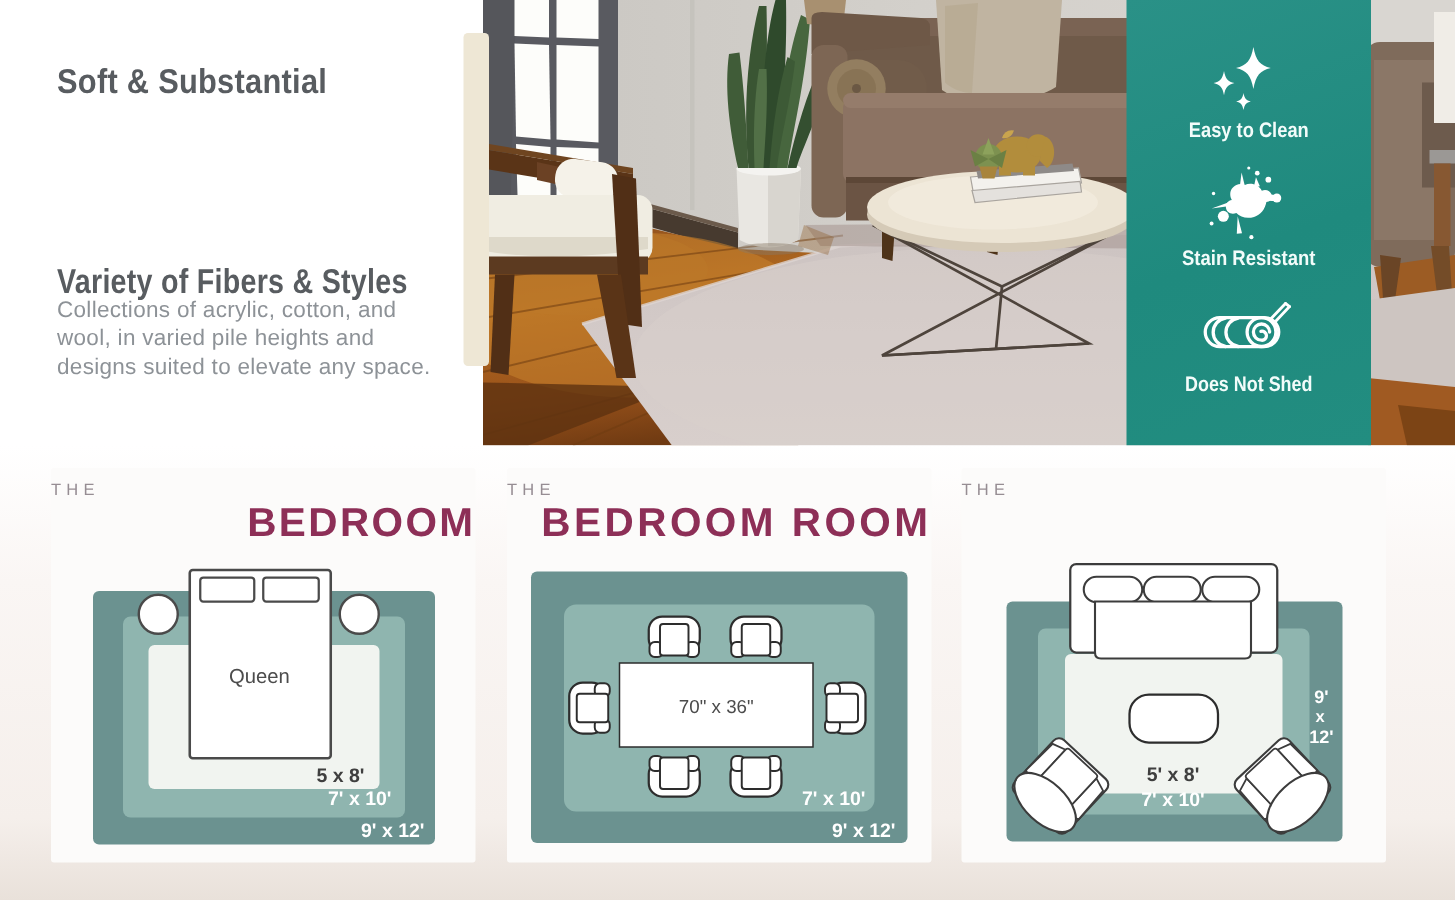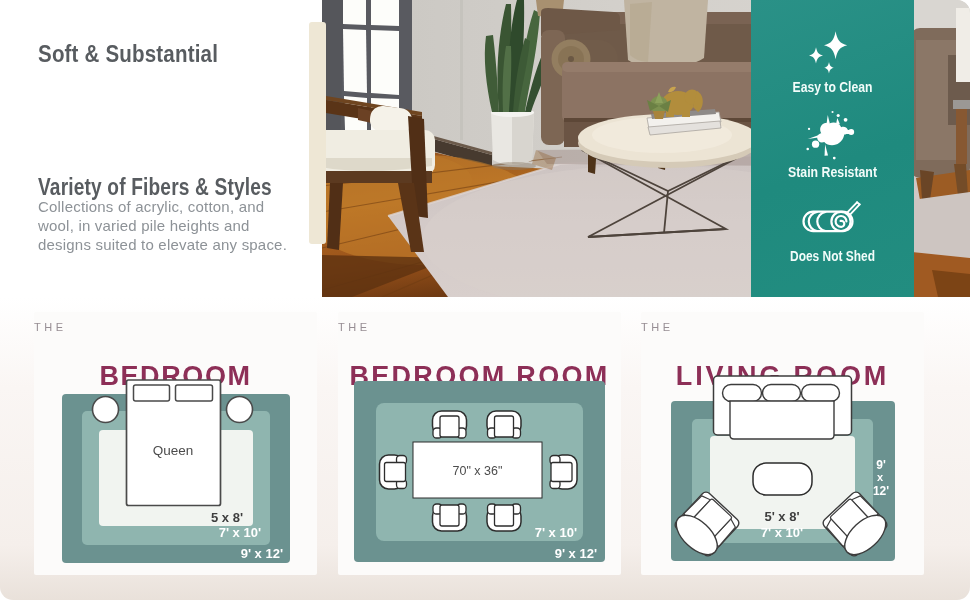"Soft & Substantial" #page { border-radius: 13px -> none }
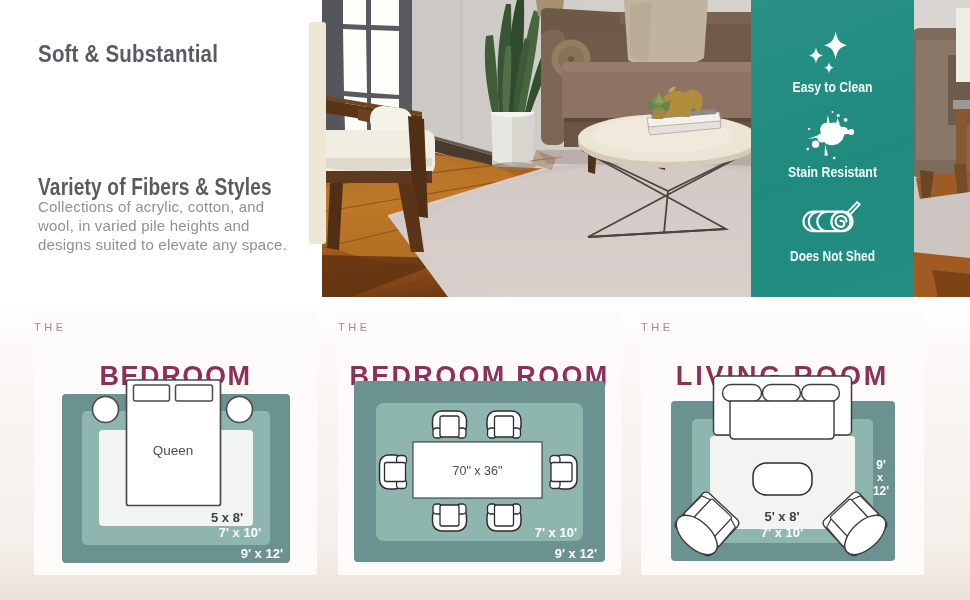"BEDROOM" .room-title { margin-top: 28px -> none; text-align: center -> right }
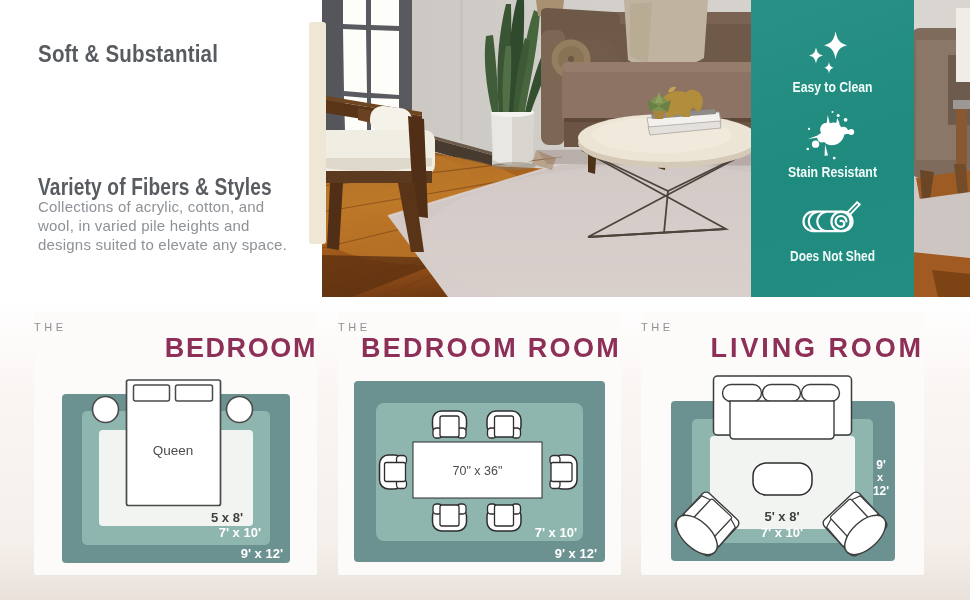"LIVING ROOM" div.room-title { html: <div>LIVING ROOM</div> -> none }
